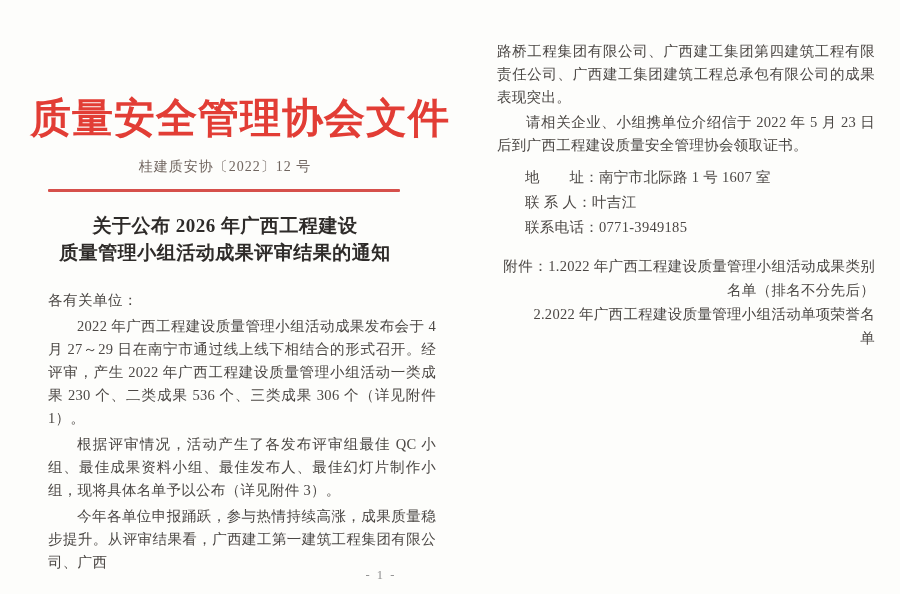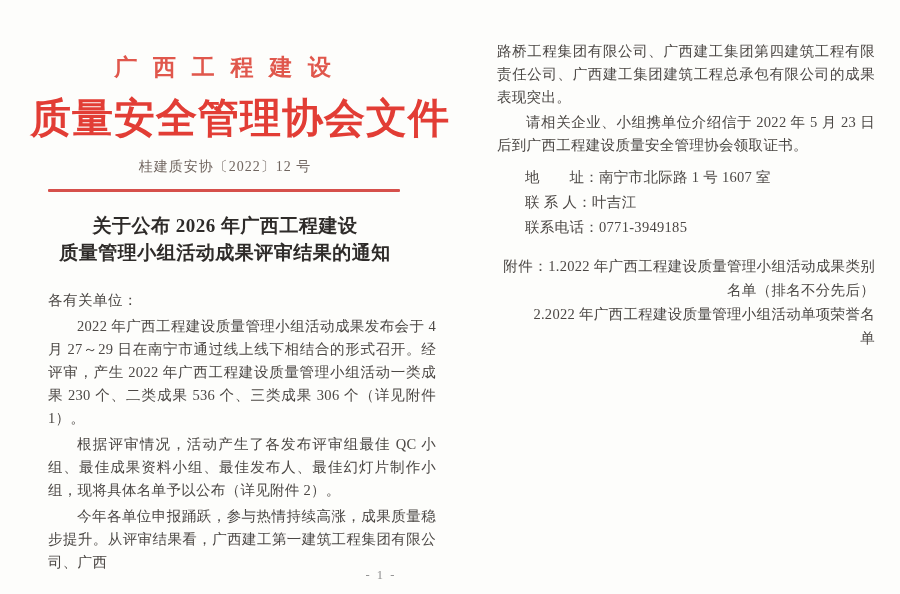"广 西 工 程 建" div.org-line { html: <div>广 西 工 程 建 设</div> -> none }
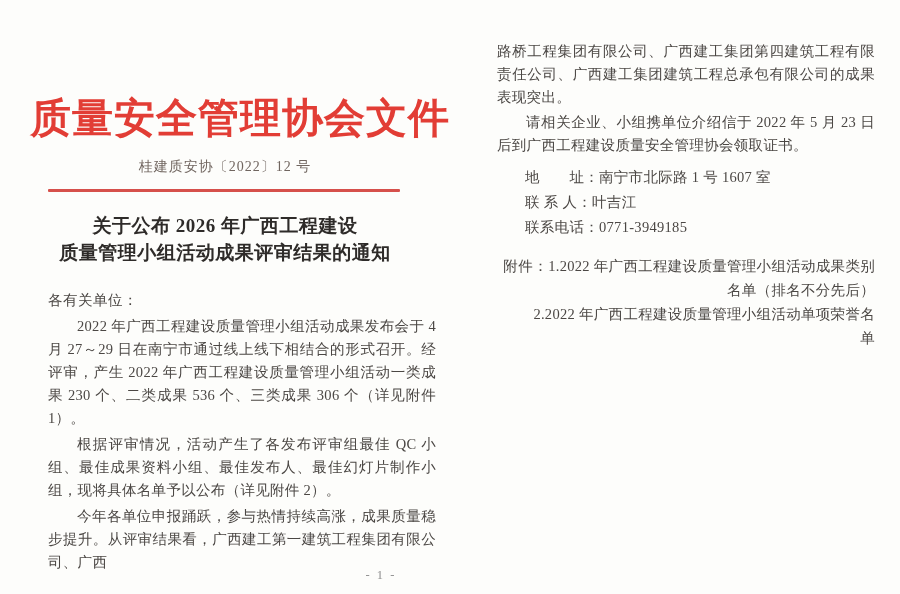"根据评审情况，活动产生了各发布评审组最佳 QC" p { text: 2 -> 3 }
